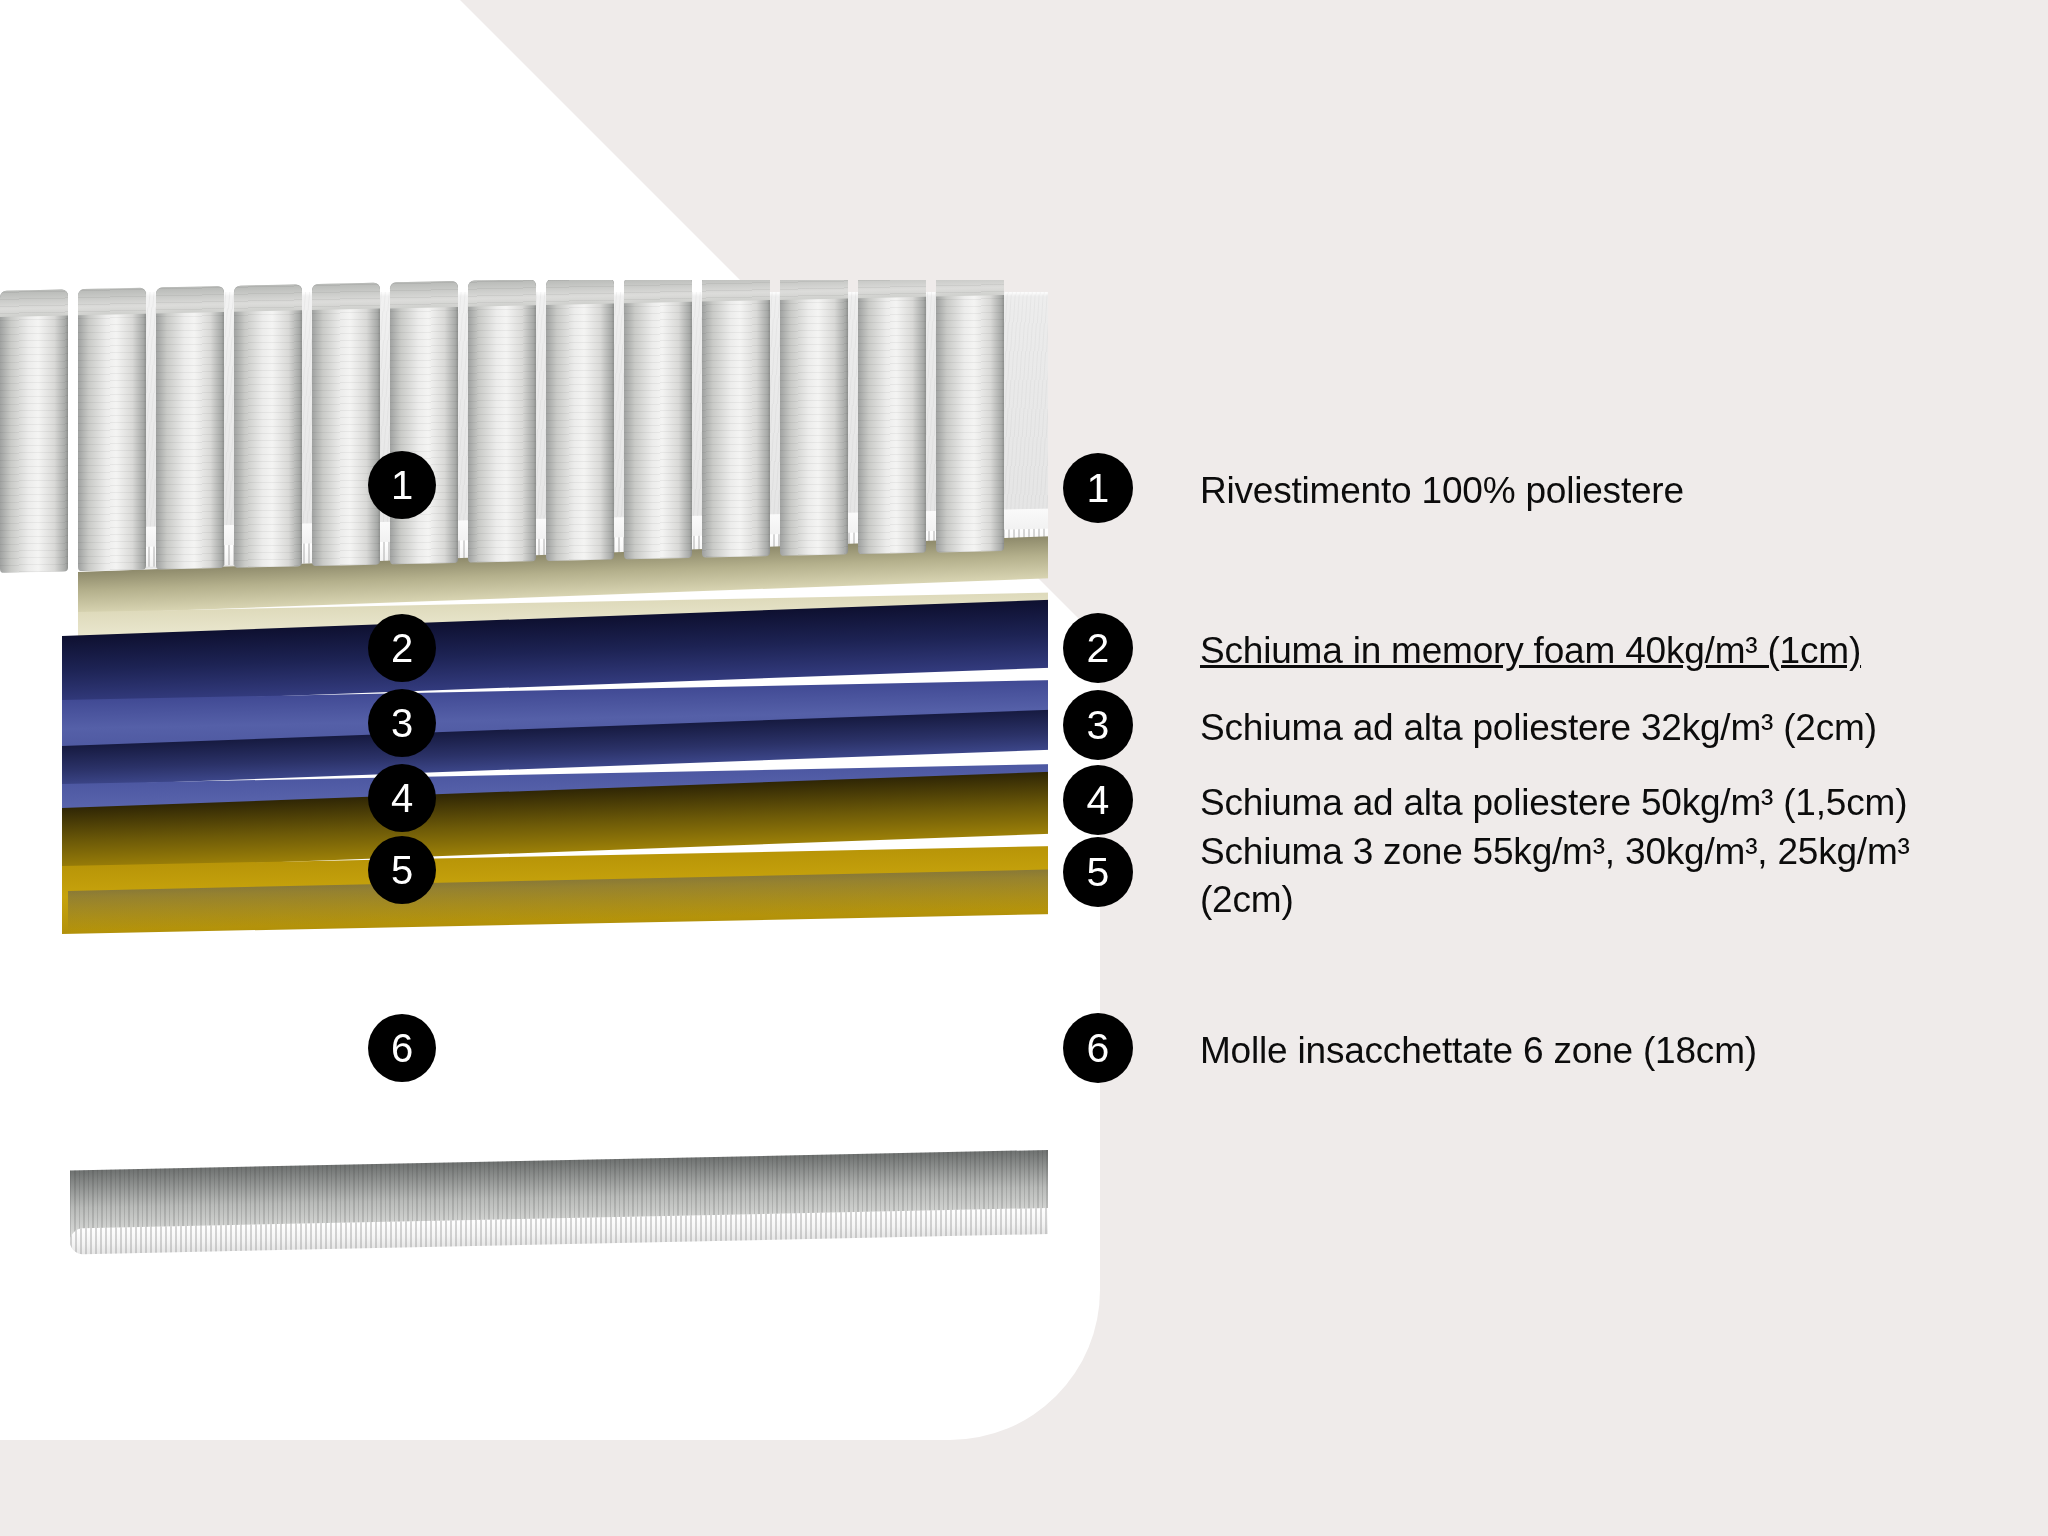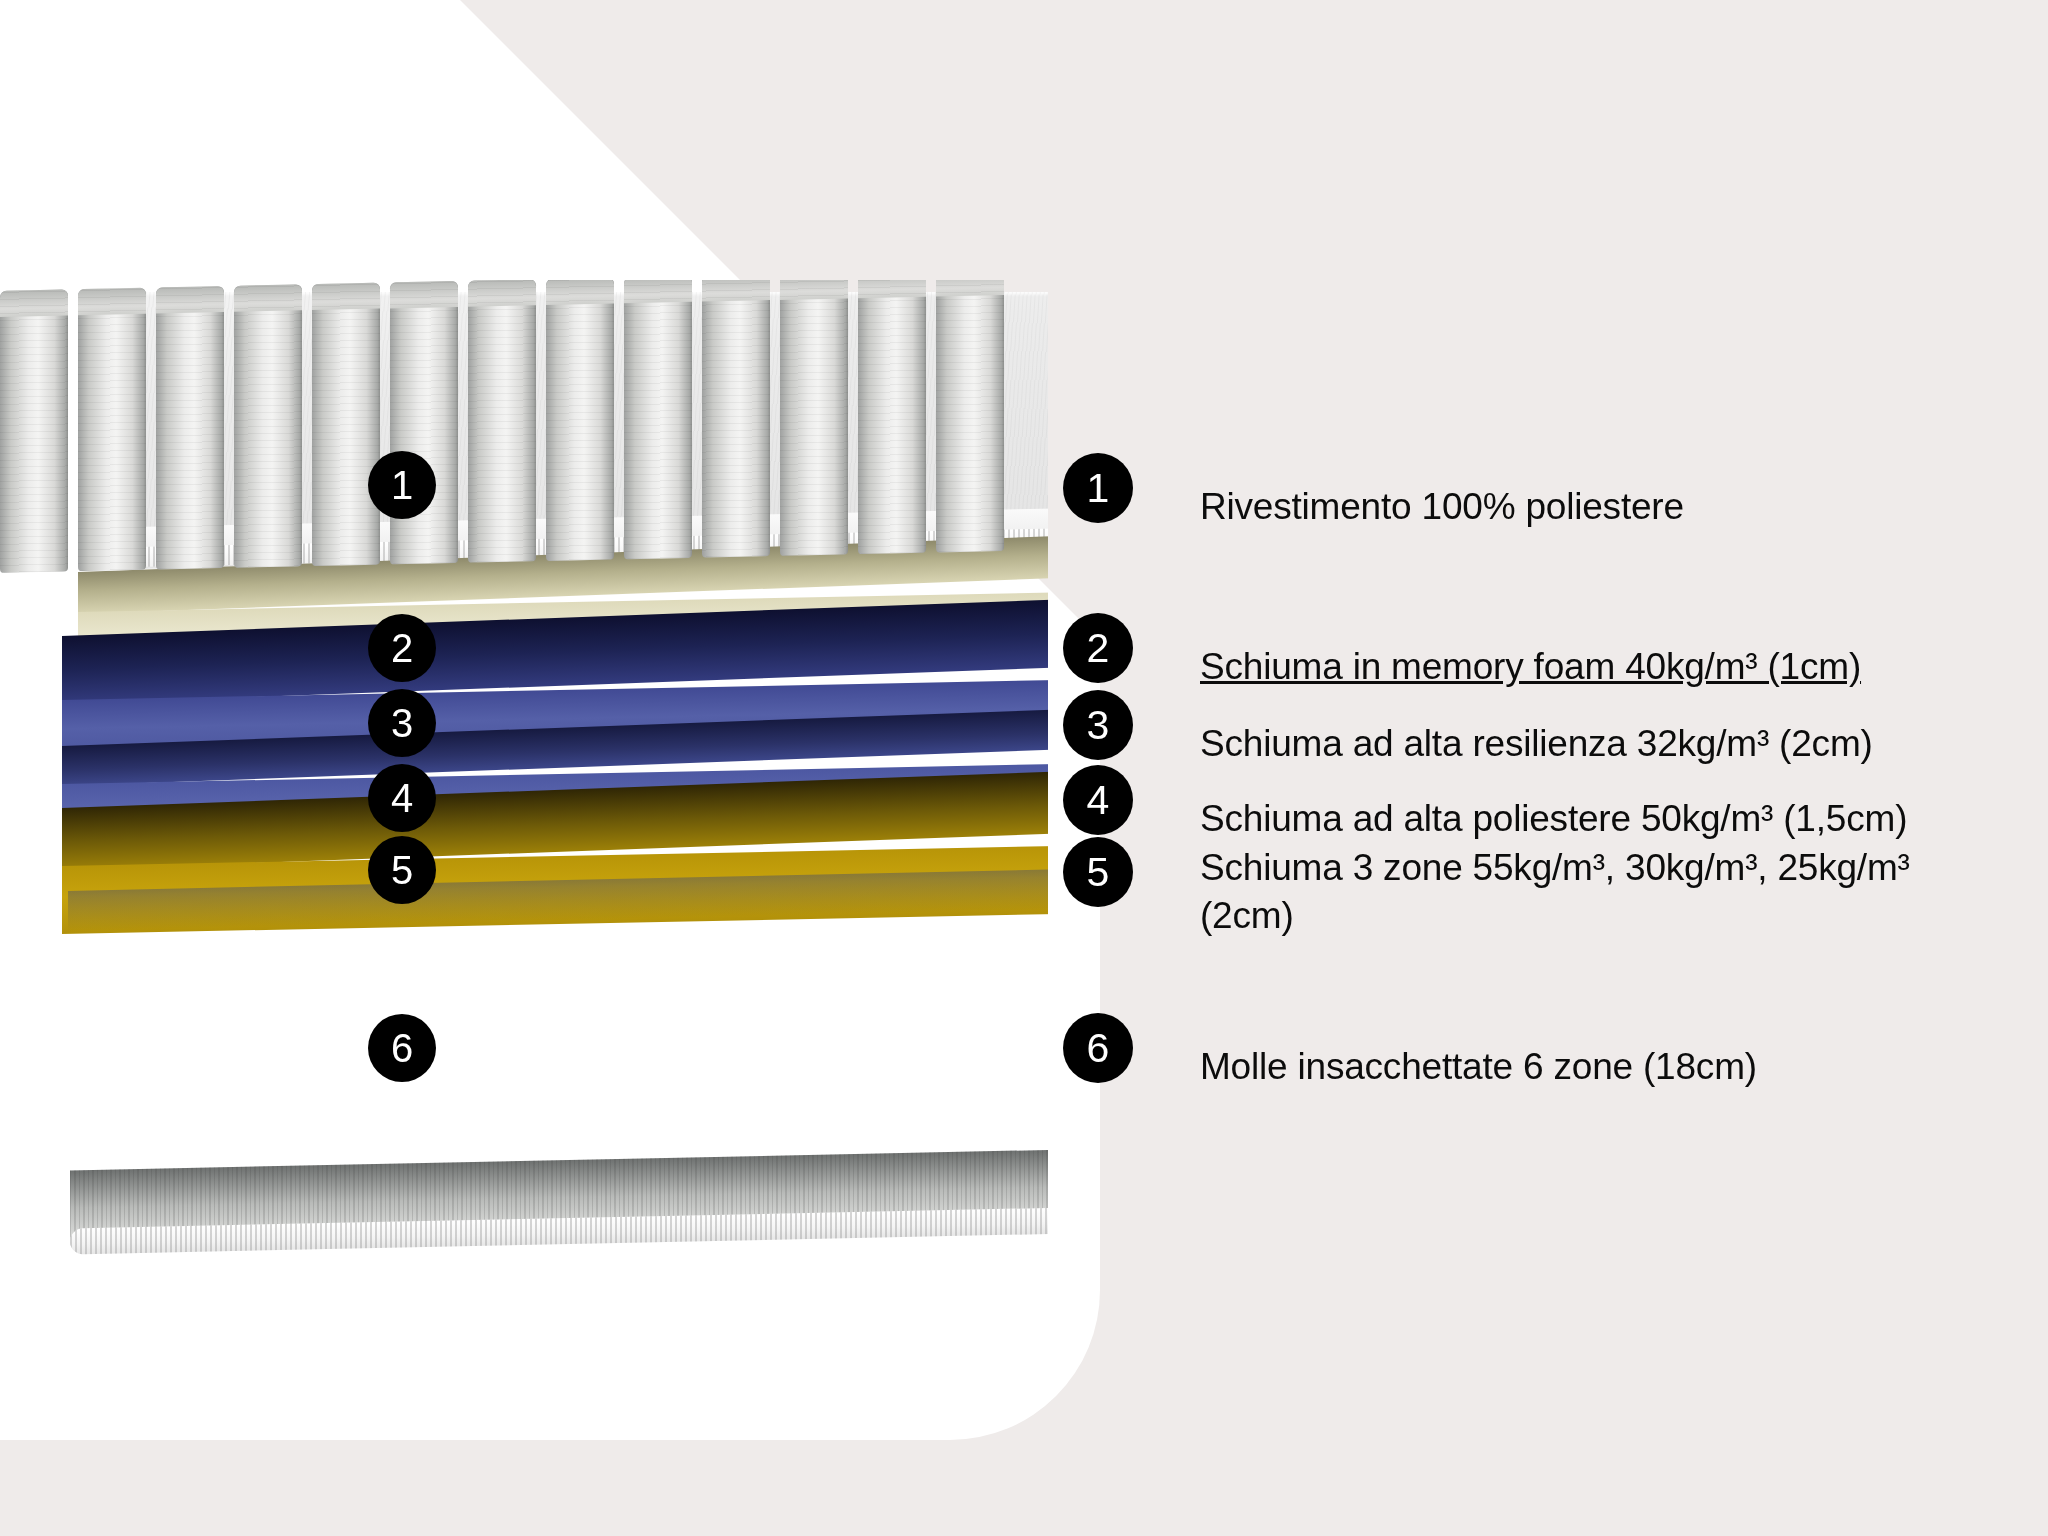"Rivestimento 100% poliestere" .legend-text { margin-top: 16px -> none }
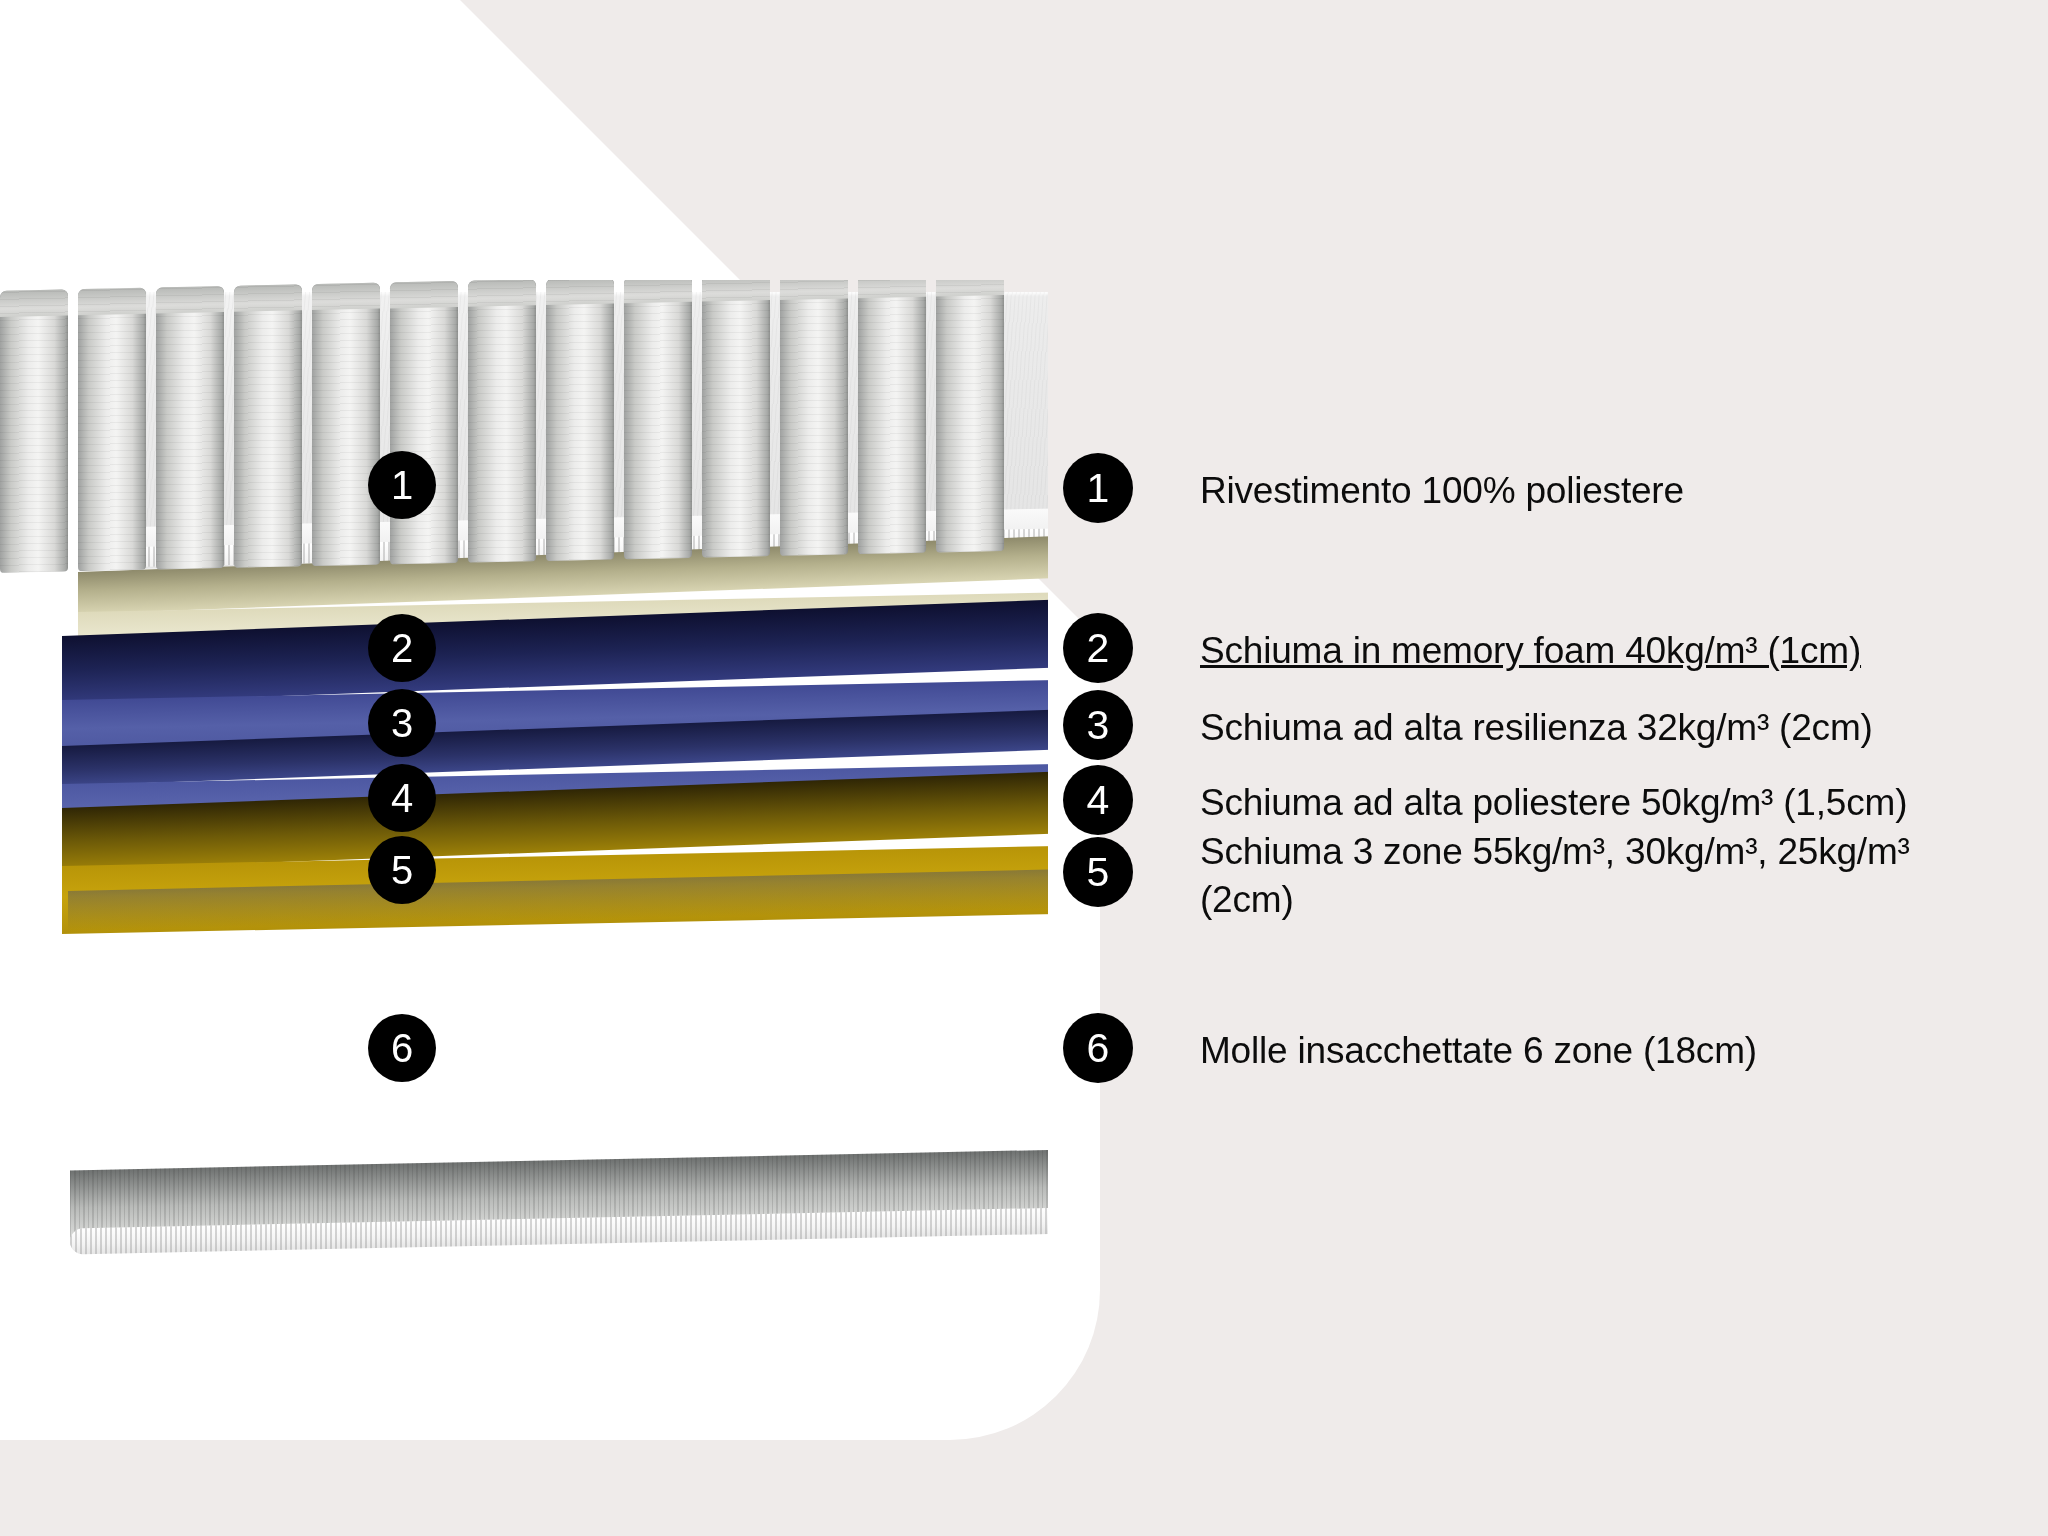"Schiuma ad alta resilienza 32kg/m³" div.legend-text { text: resilienza -> poliestere }
